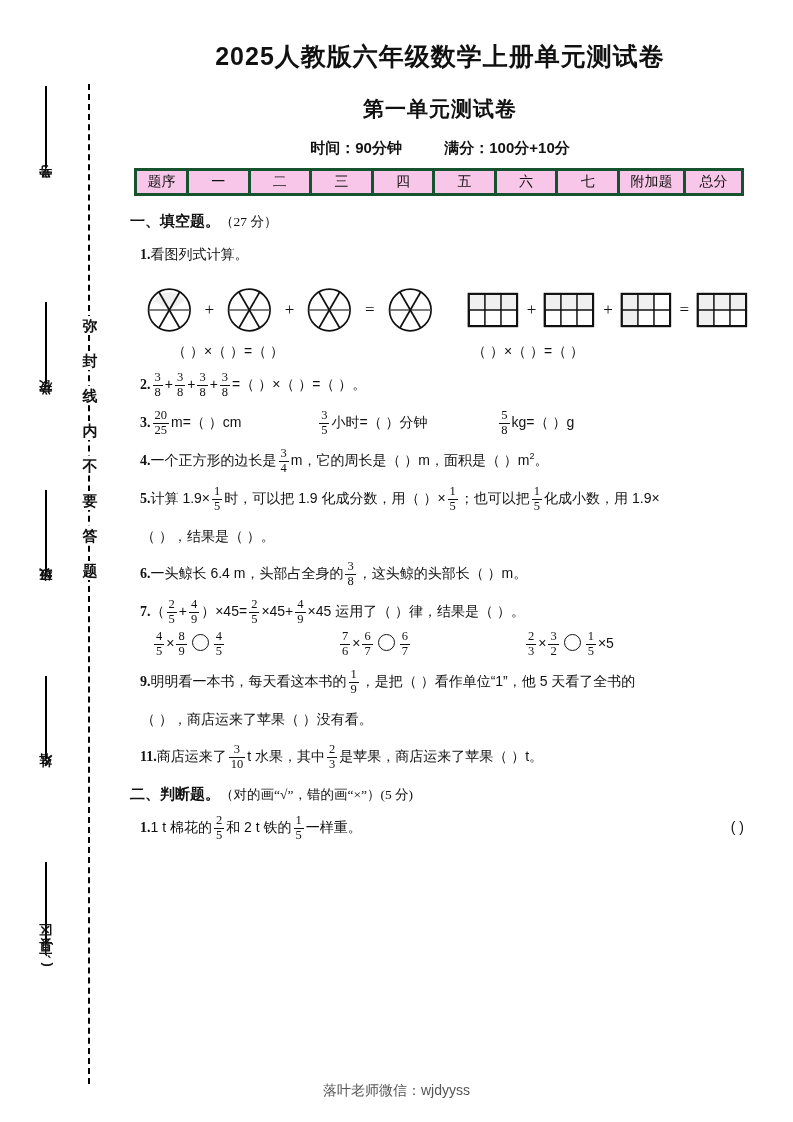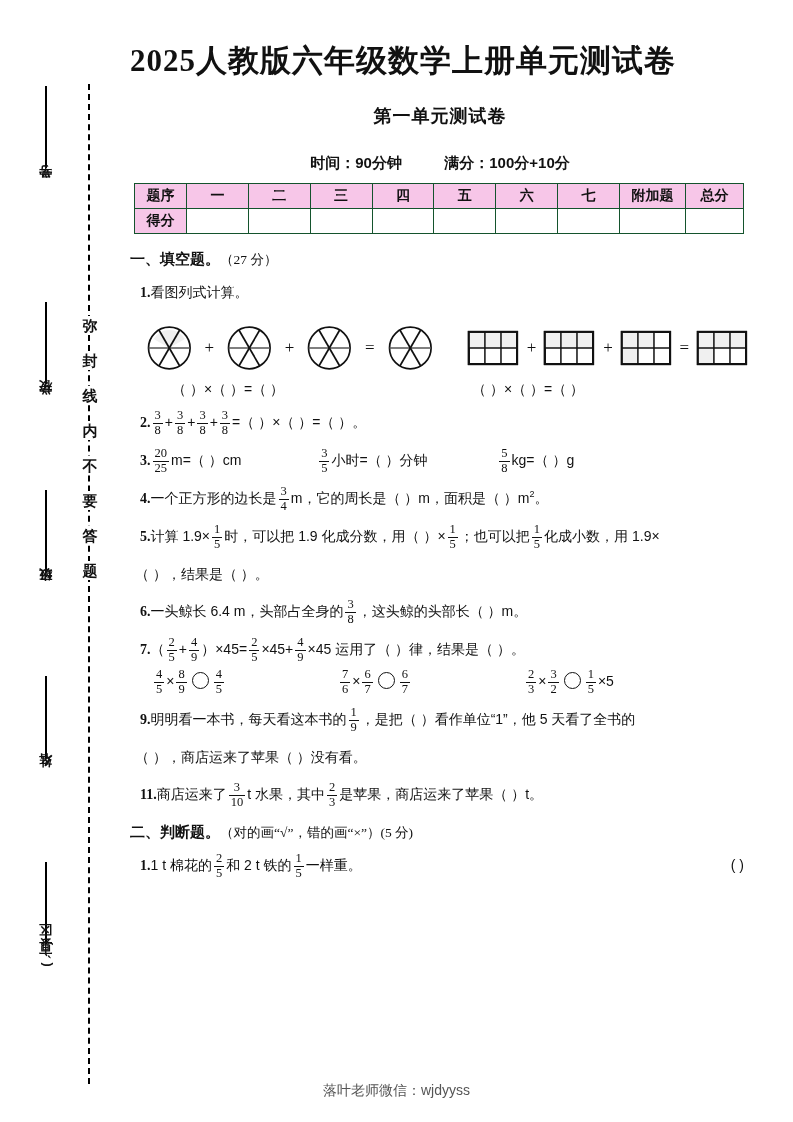"2025人教版六年级数学上册单元测试卷" h1#main-title { font-family: Liberation Serif, serif -> Liberation Sans, sans-serif; font-size: 31px -> 25px; text-align: left -> center }
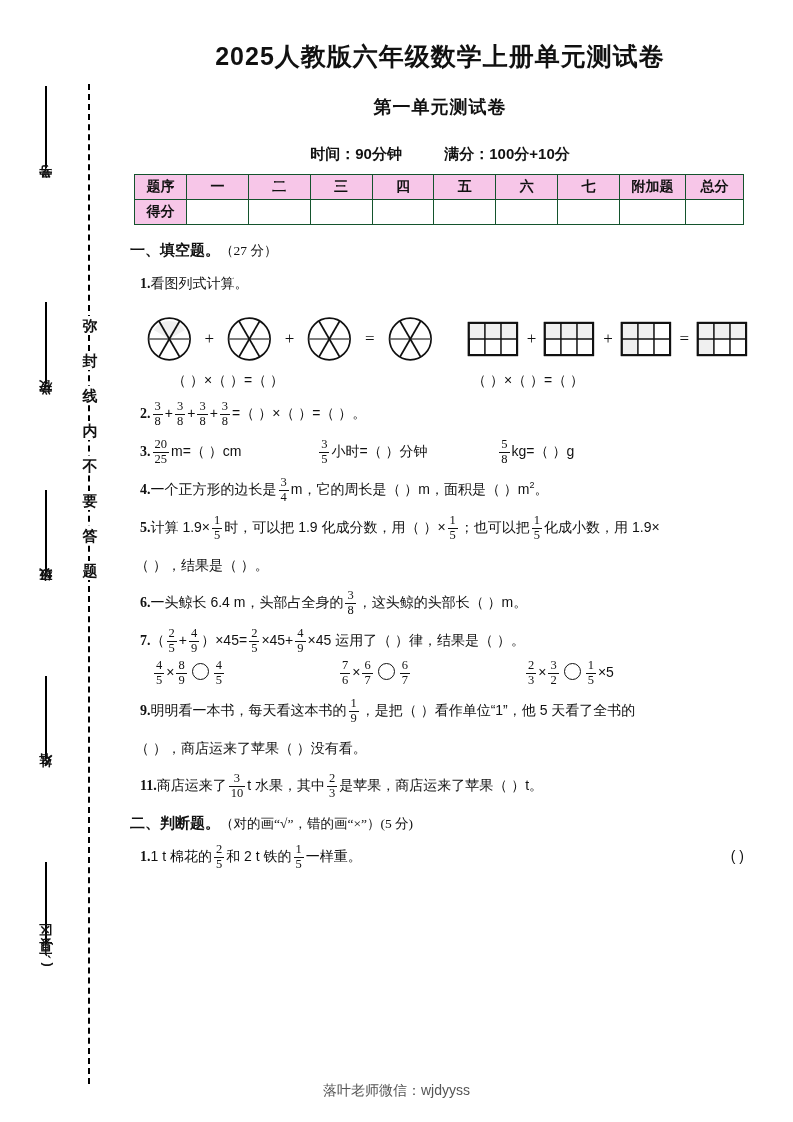"第一单元测试卷" h2#sub-title { font-size: 18px -> 21px }
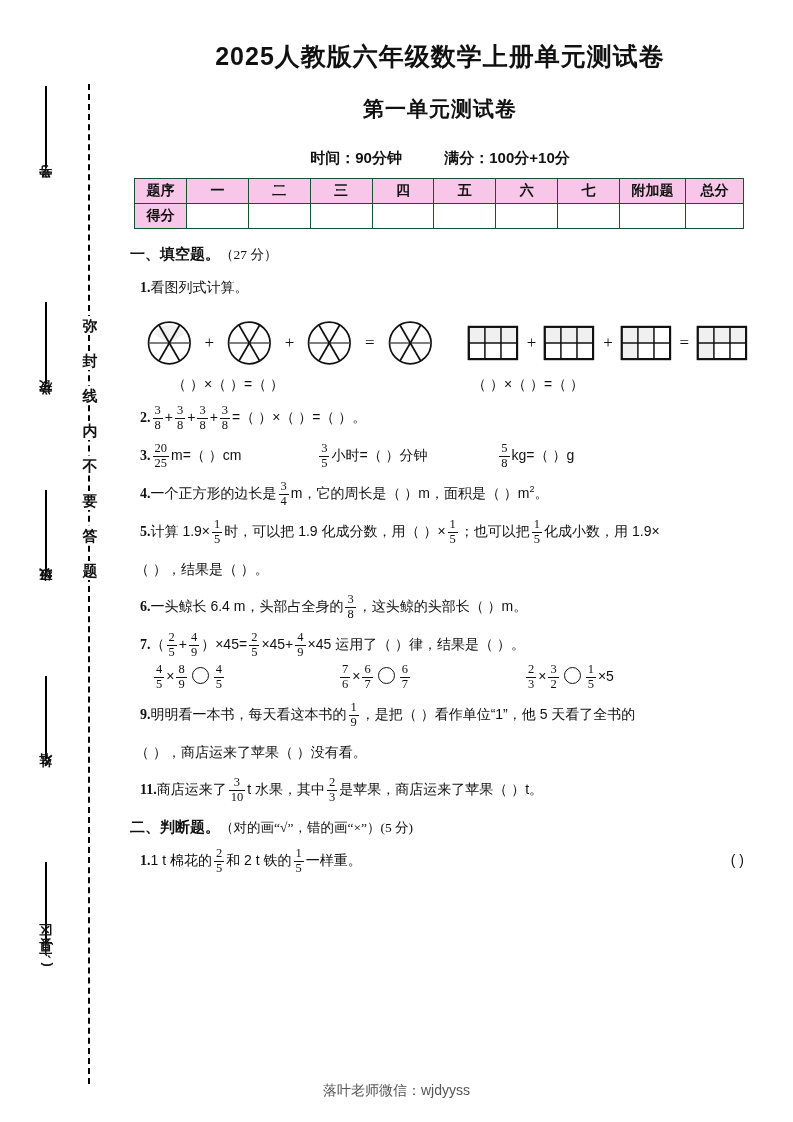"时间：90分钟 满分：100分+10分" #exam-meta { margin: 26px 0 10px 0 -> 16px 0 10px 0 }
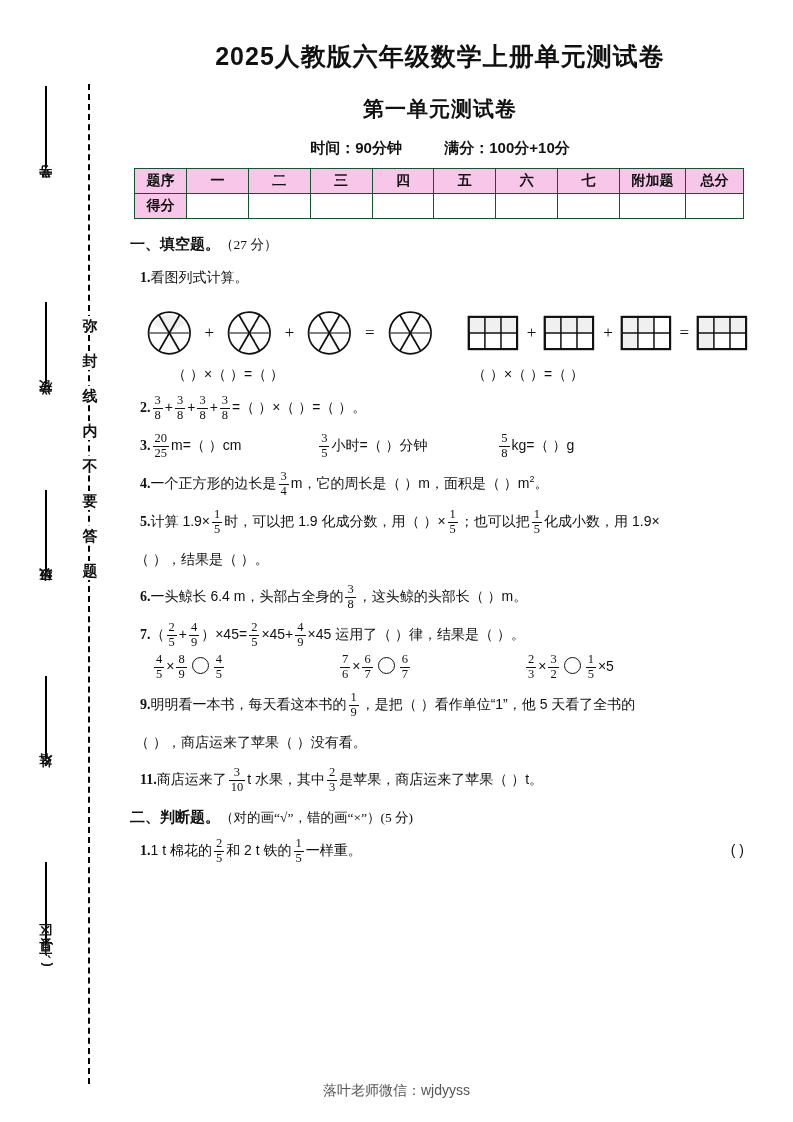"题序" #score-table td { border: 1px solid #14532d -> 3px solid #14532d; font-weight: 700 -> 400 }
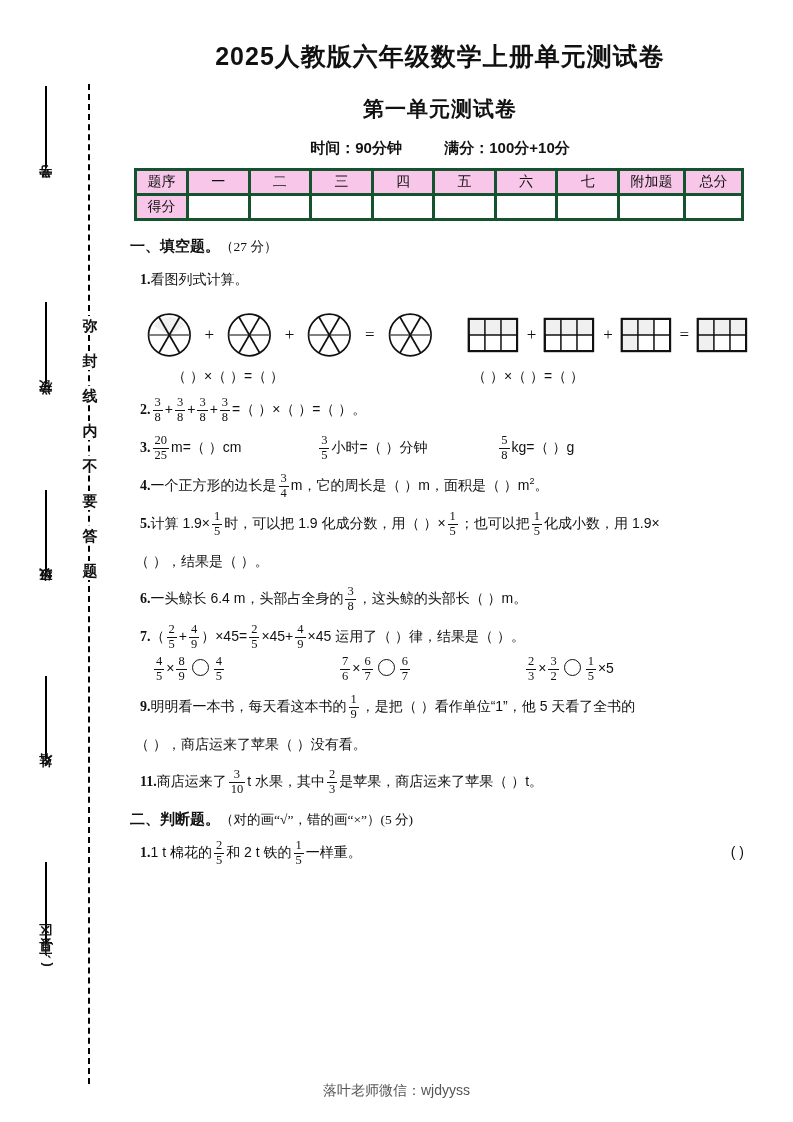"得分" tr { html: <tr> <td>得分</td> <td></td> <td></td> <td></td> <td></td> <td></td> <td></td> <td></td> <td></td> <td></td> </tr> -> none }
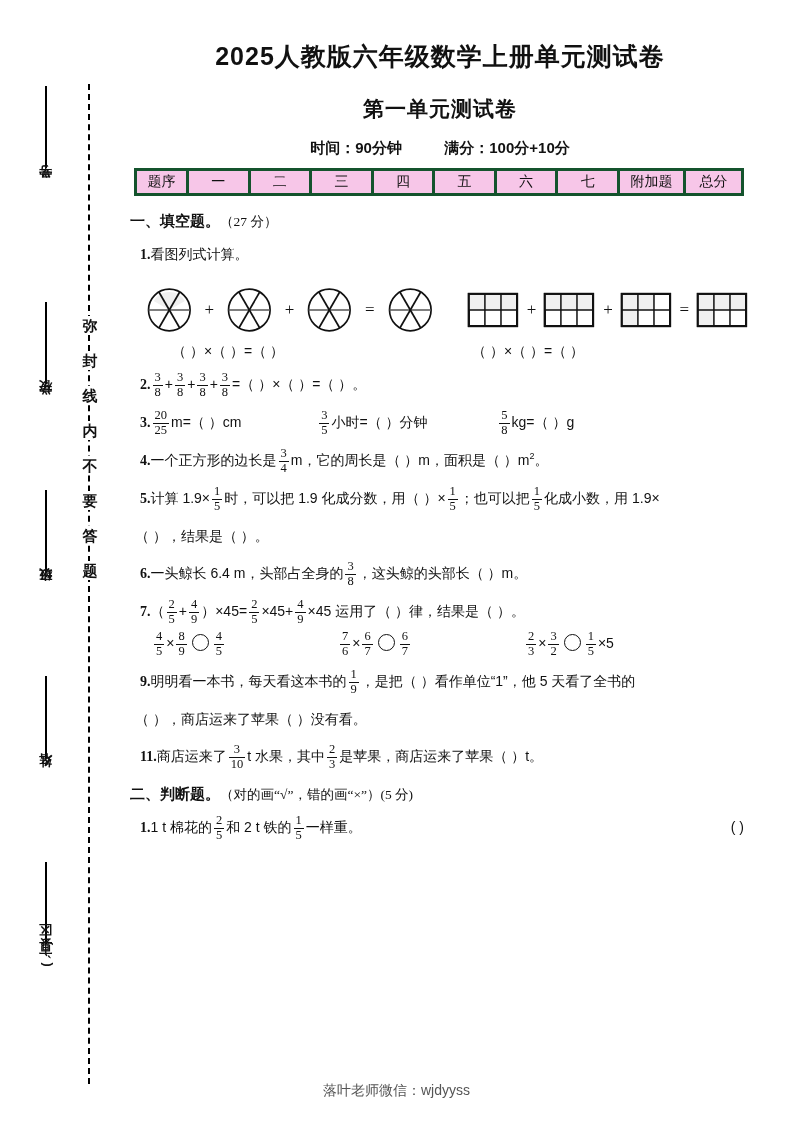"（ ），结果是（ ）。" .q2 { margin-left: 5px -> 11px }
